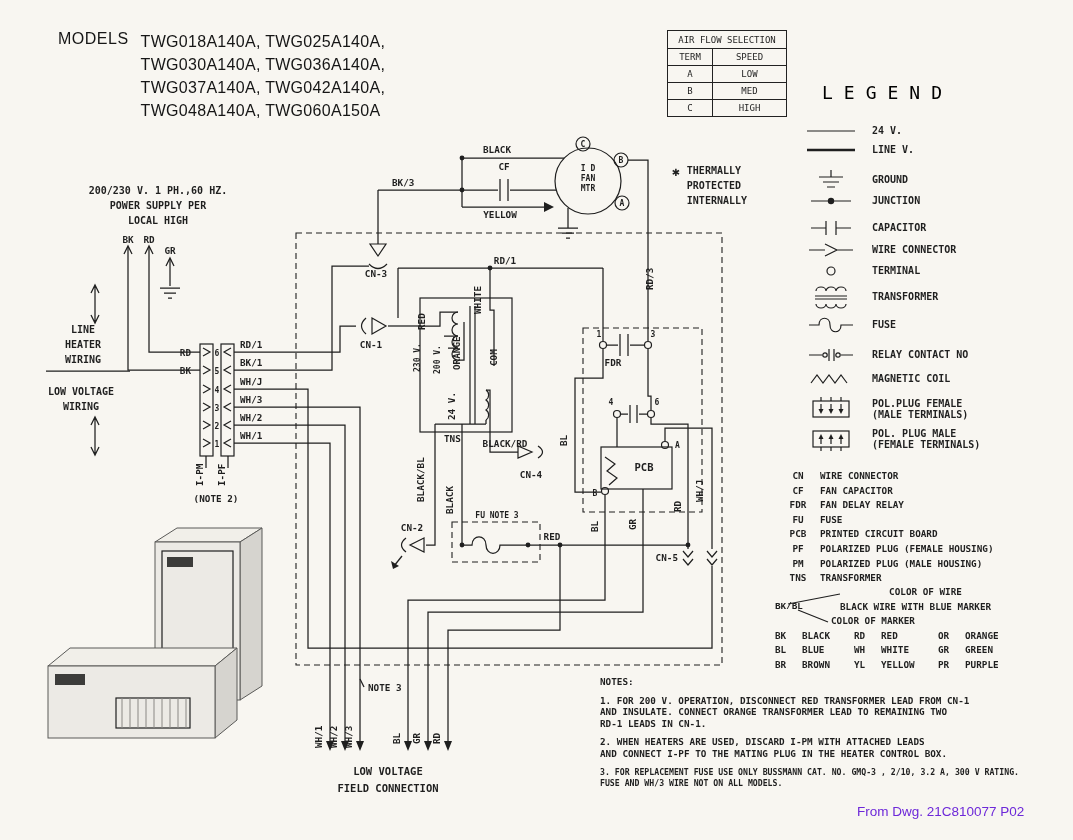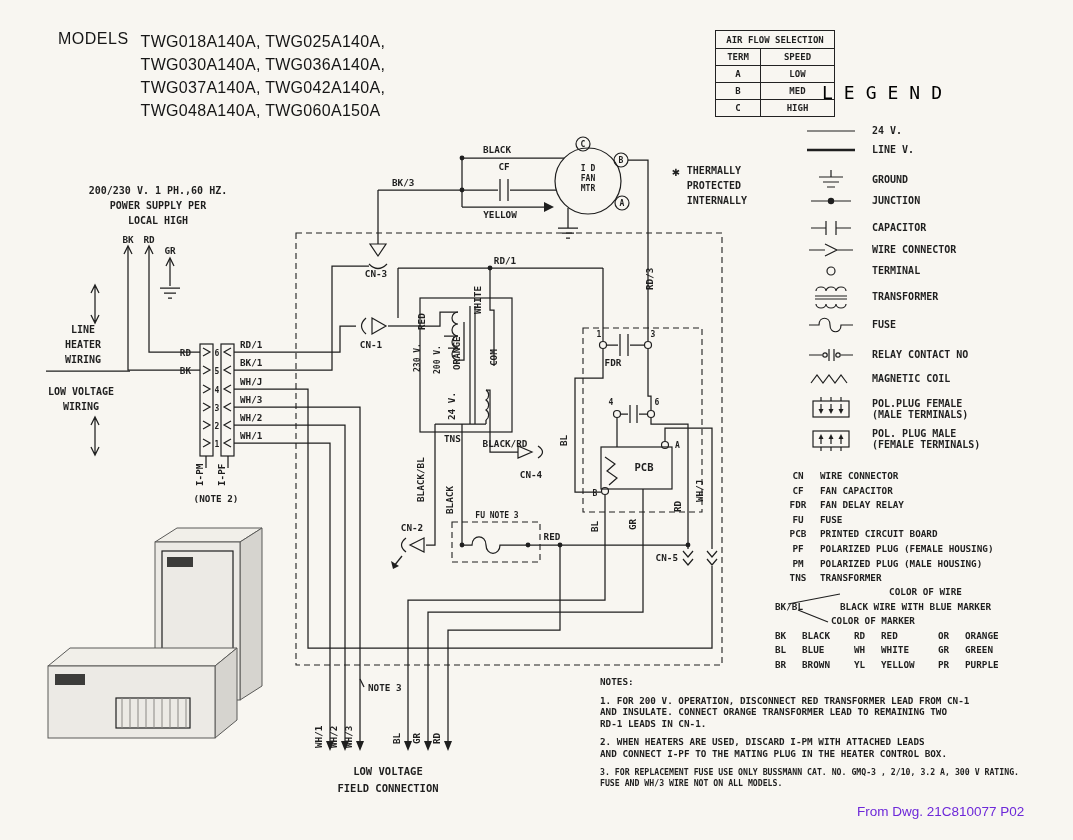"AIR FLOW SELECTION" .airflow { font-weight: bold -> normal; margin-left: 48px -> none }
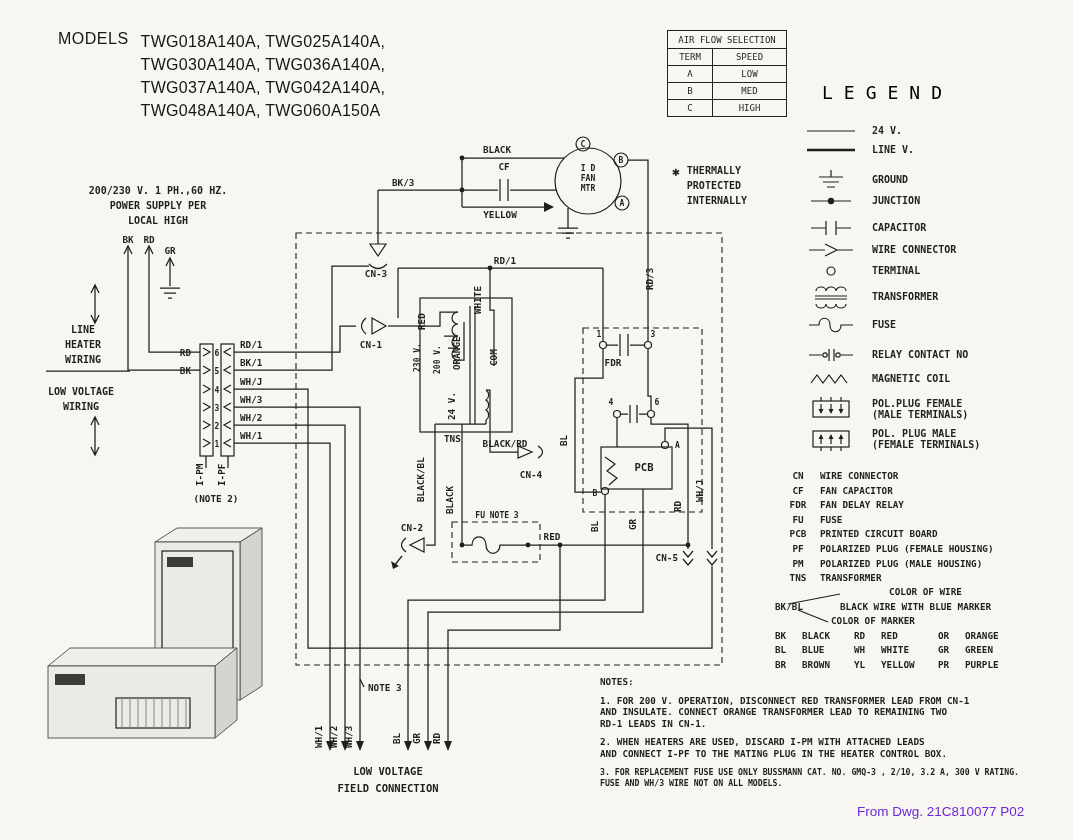"BK/BL" .colors .ex .a { font-family: none -> Liberation Mono, monospace }
